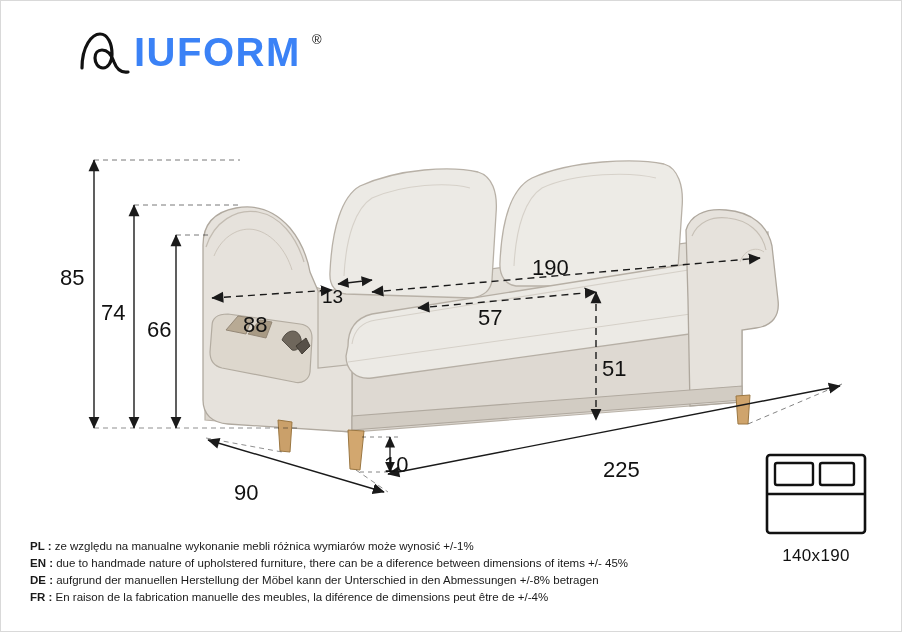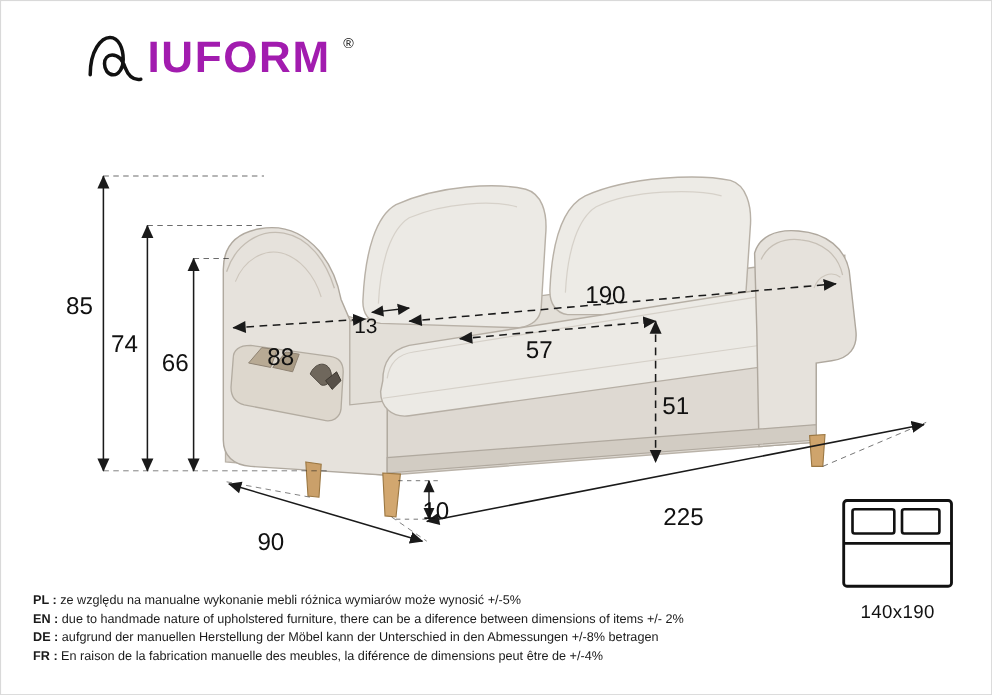"IUFORM" #logo .logo-text { color: #a21caf -> #3b82f6 }
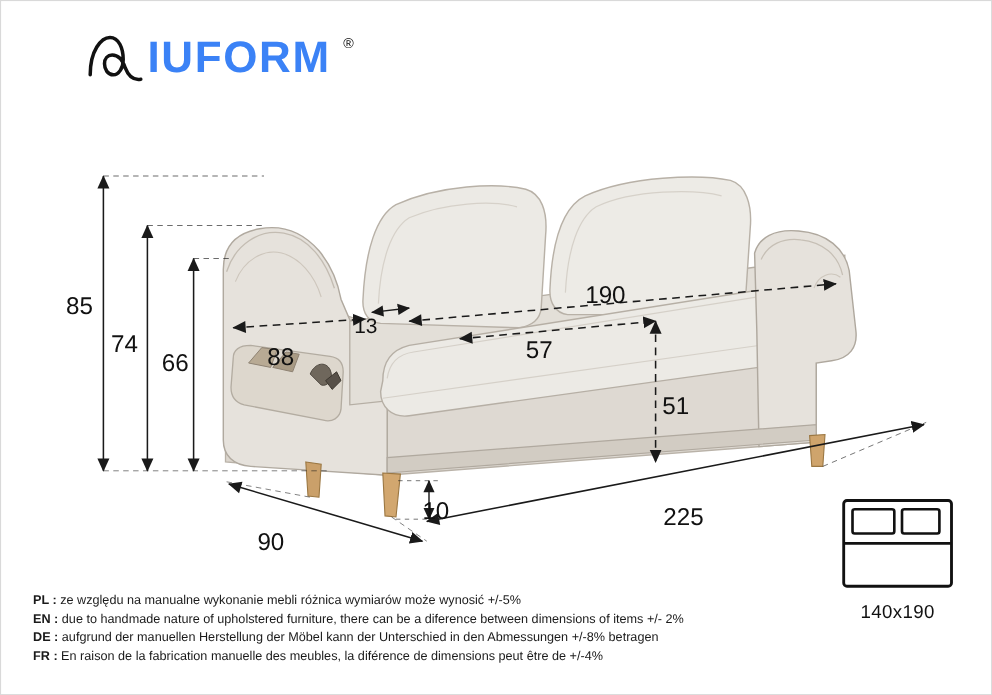"ze względu na manualne wykonanie" span { text: +/-5% -> +/-1% }
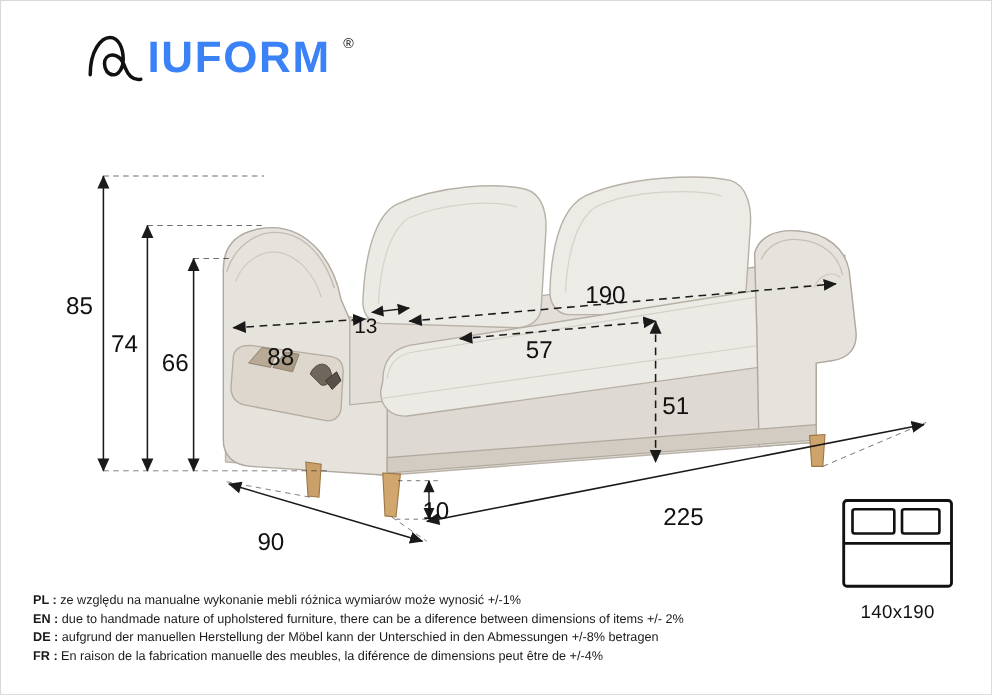"due to handmade nature of" span { text: 2% -> 45% }
